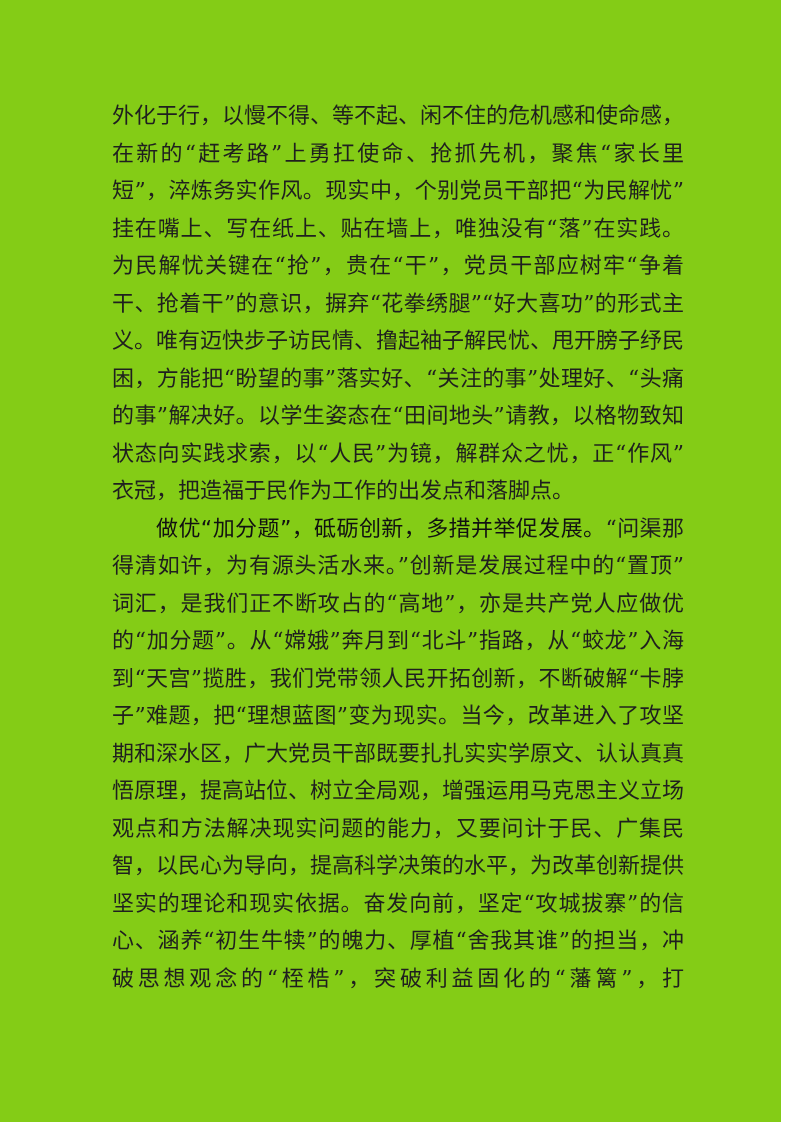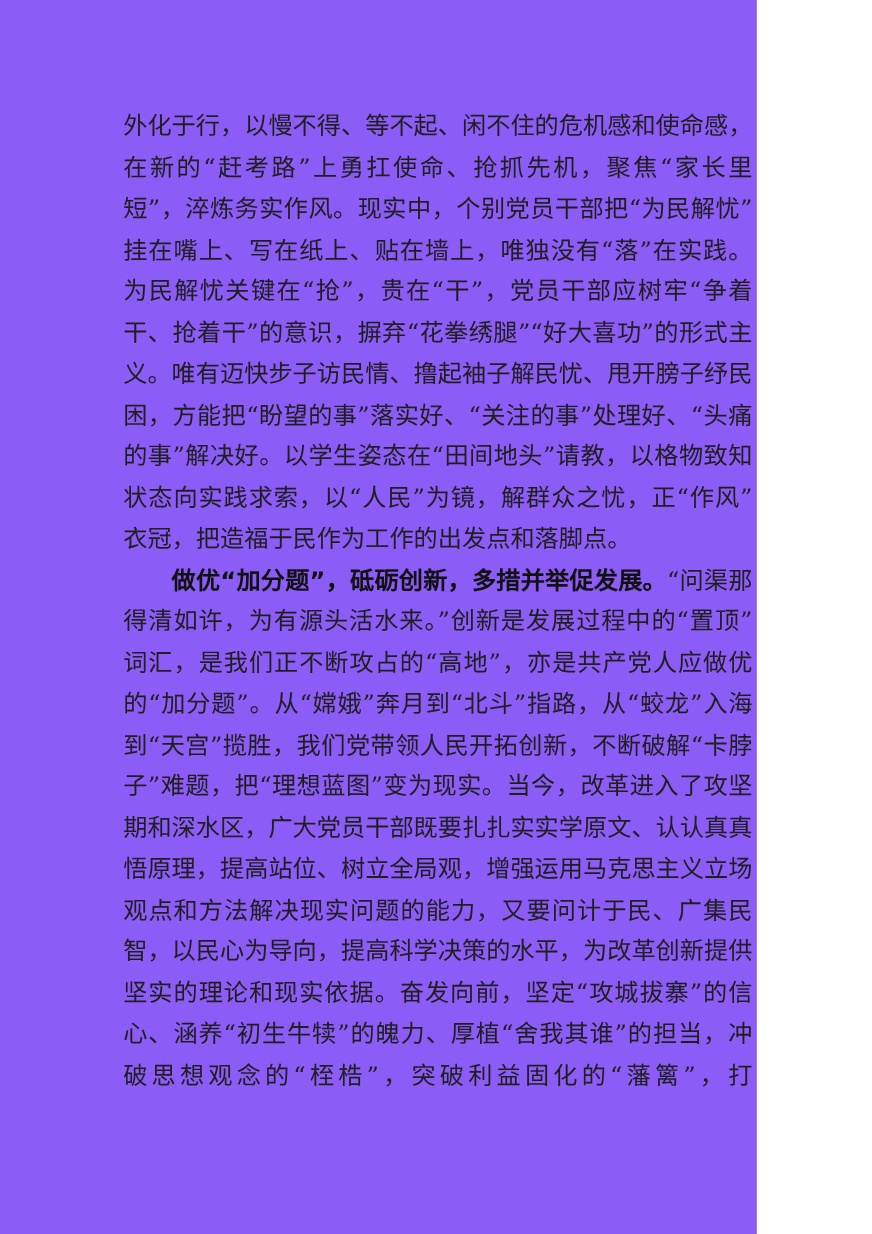"外化于行，以慢不得、等不起、闲不住的危机感和使命感，在新的“赶考路”上勇扛使命、" .page { background: #8b5cf6 -> #84cc16; padding-left: 12px -> none; width: 676px -> 781px }
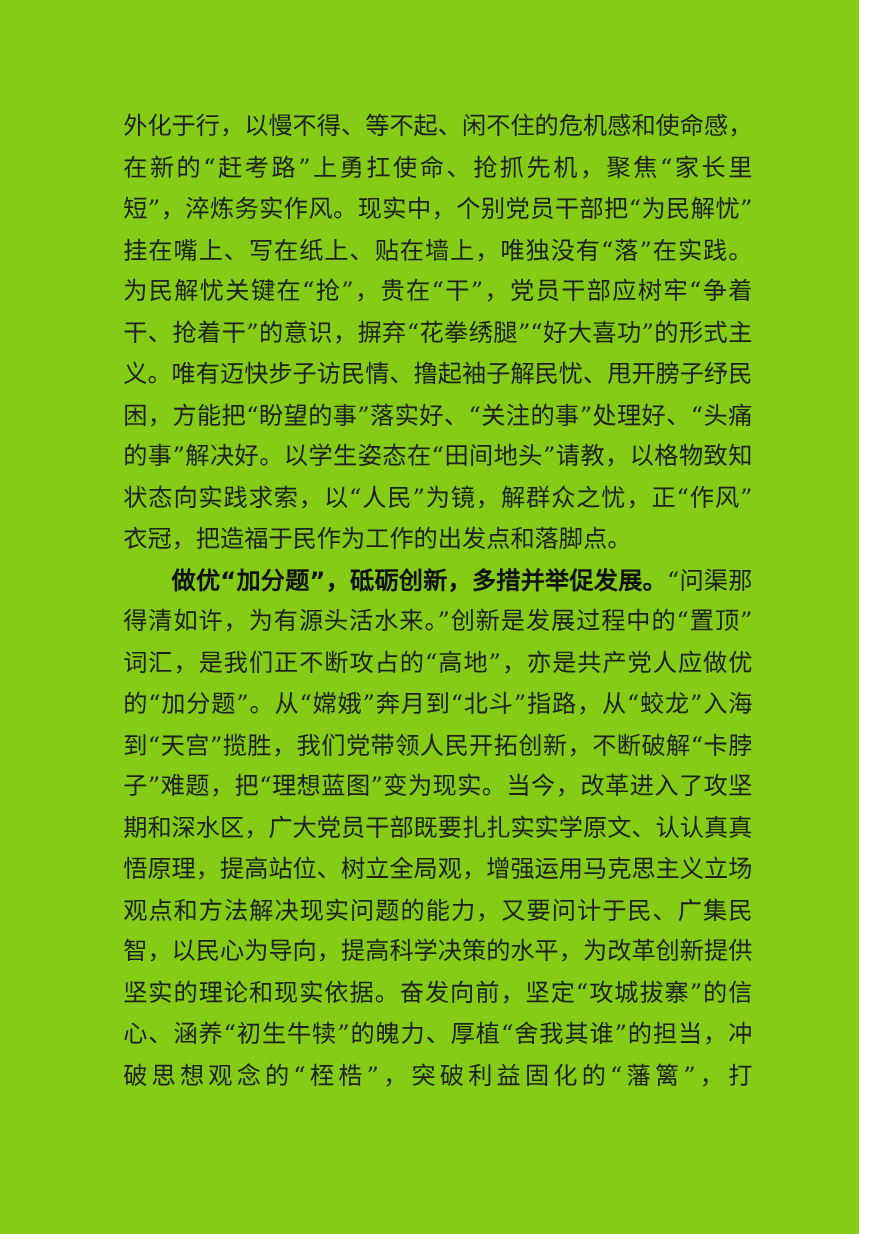"做优“加分题”，砥砺创新，多措并举促发展。" .bold-lead { font-weight: 700 -> 400 }
